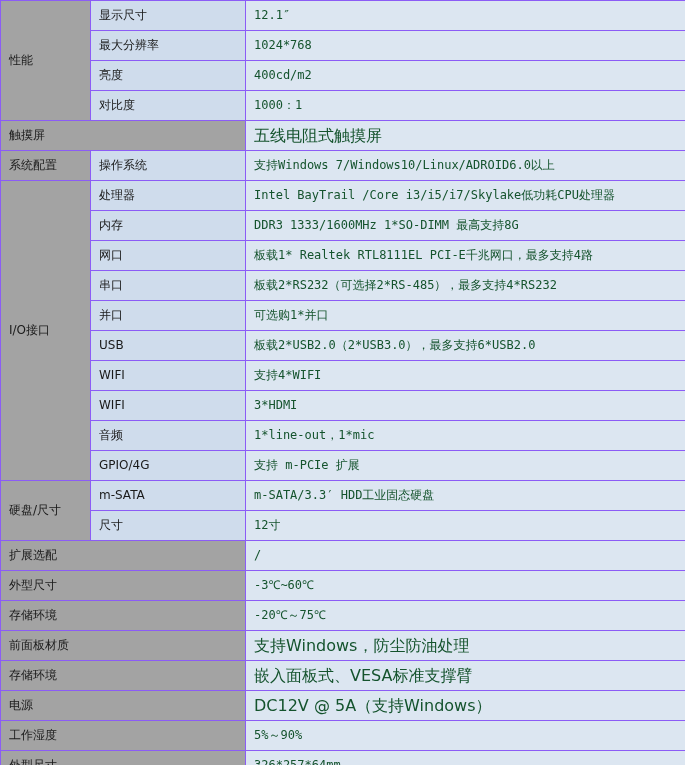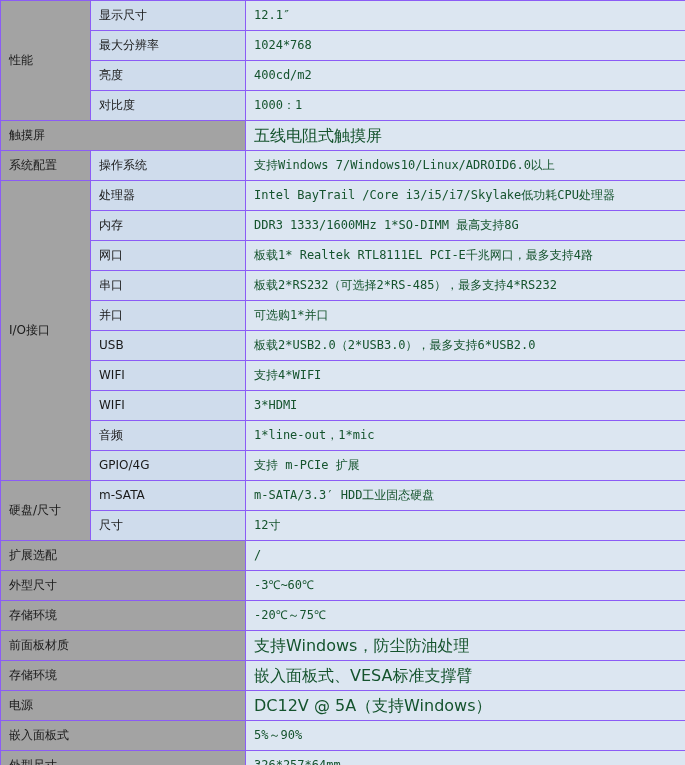"嵌入面板式" td.cat { text: 嵌入面板式 -> 工作湿度 }
